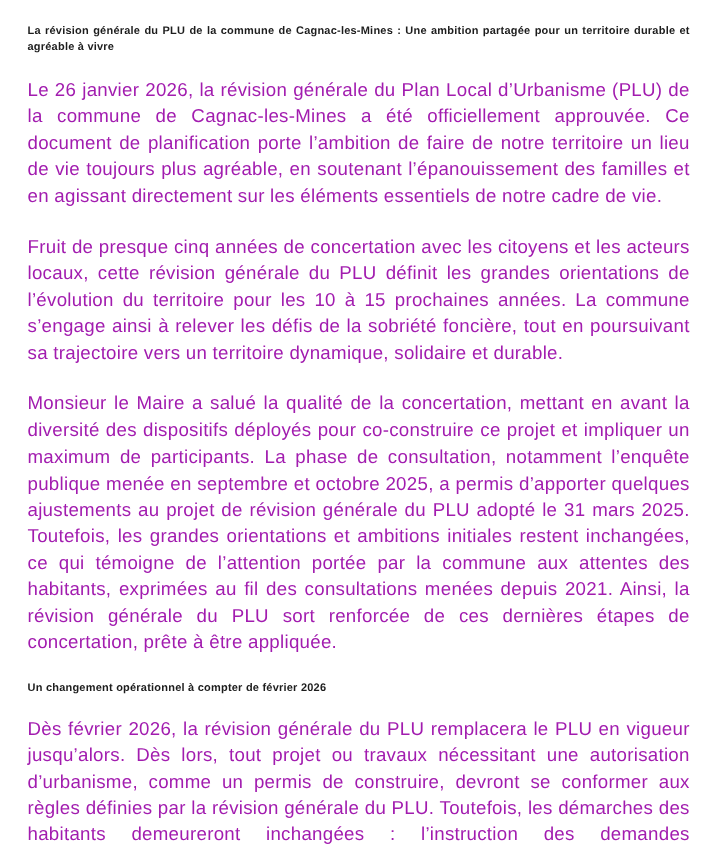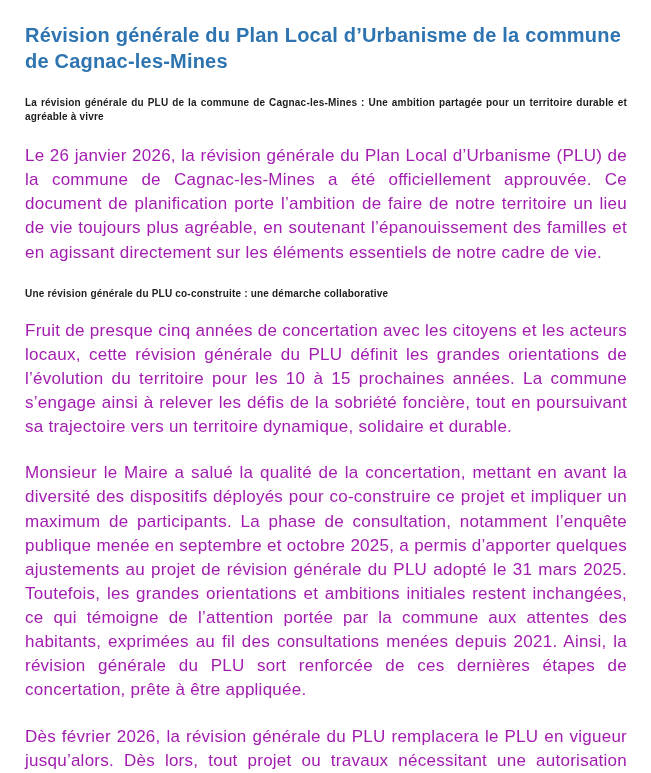"Révision générale du Plan Local" h1.doc-title { html: <h1>Révision générale du Plan Local d’Urbanisme de la commune de Cagnac-les-Mines</h1> -> none }
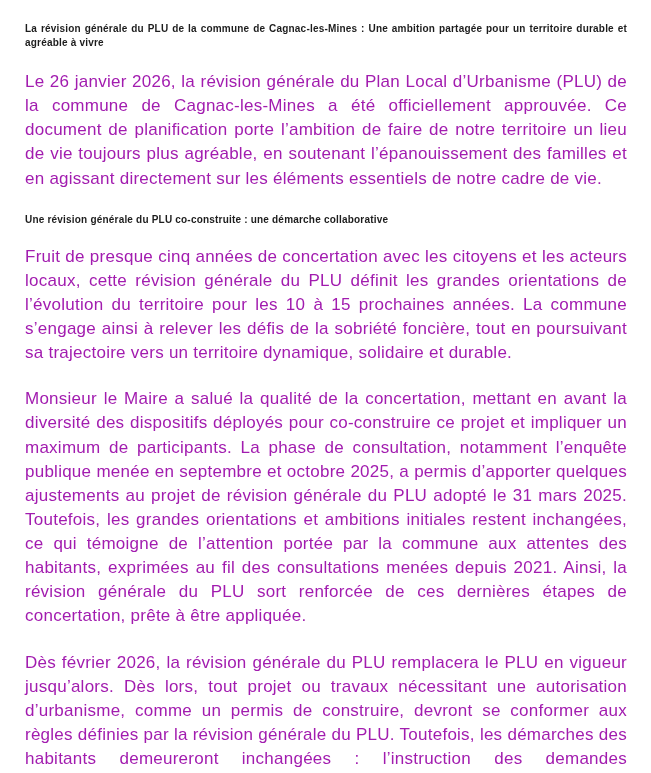"Une révision générale du PLU" h2.section-heading { html: <h2>Une révision générale du PLU co-construite : une démarche collaborative</h2> -> none }
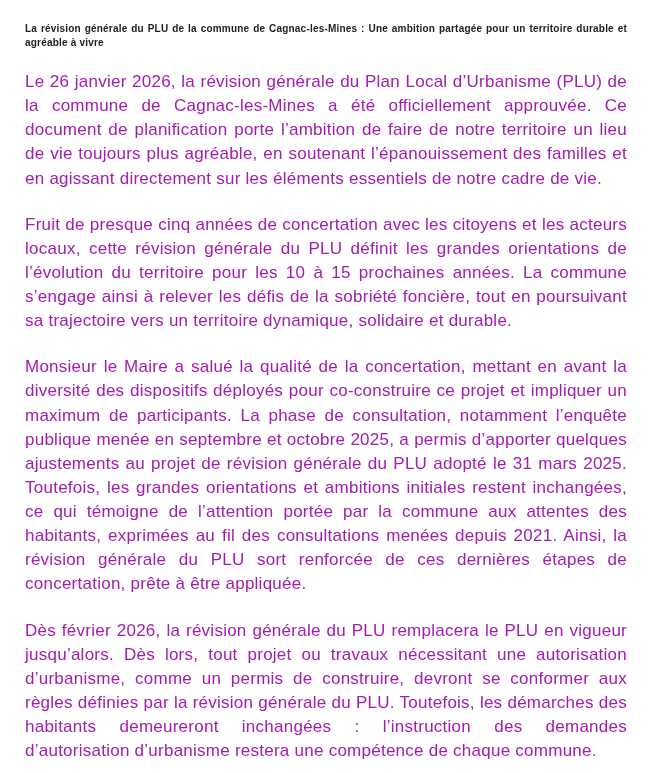"Un changement opérationnel à compter" h2.section-heading { html: none -> <h2>Un changement opérationnel à compter de février 2026</h2> }
